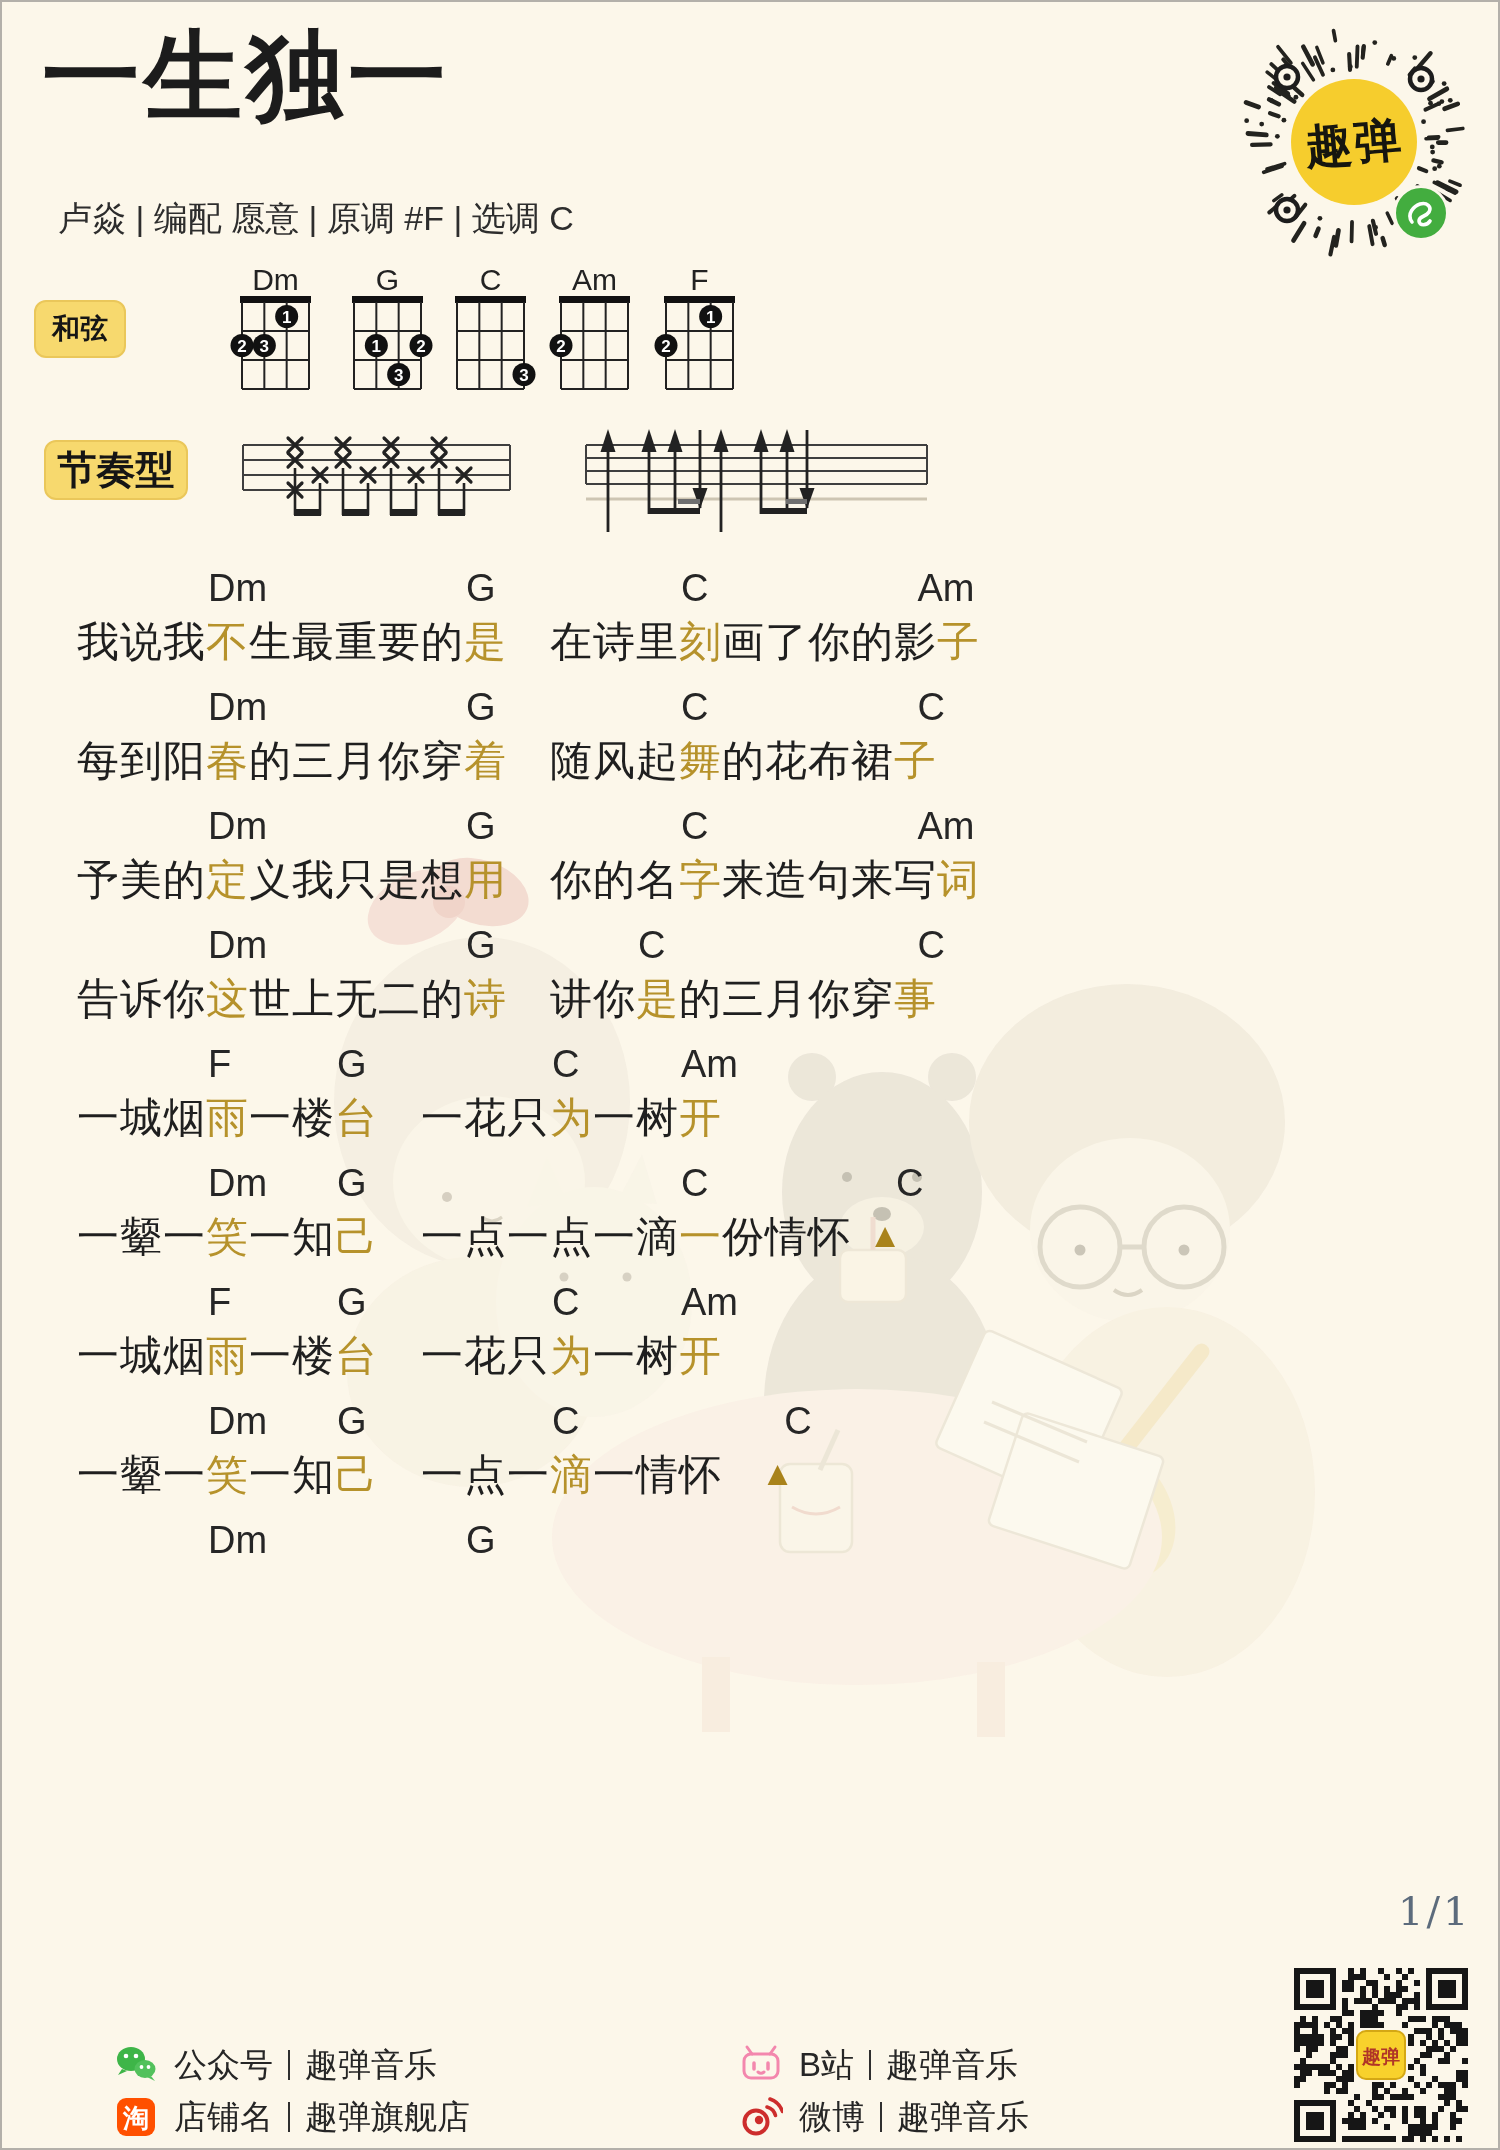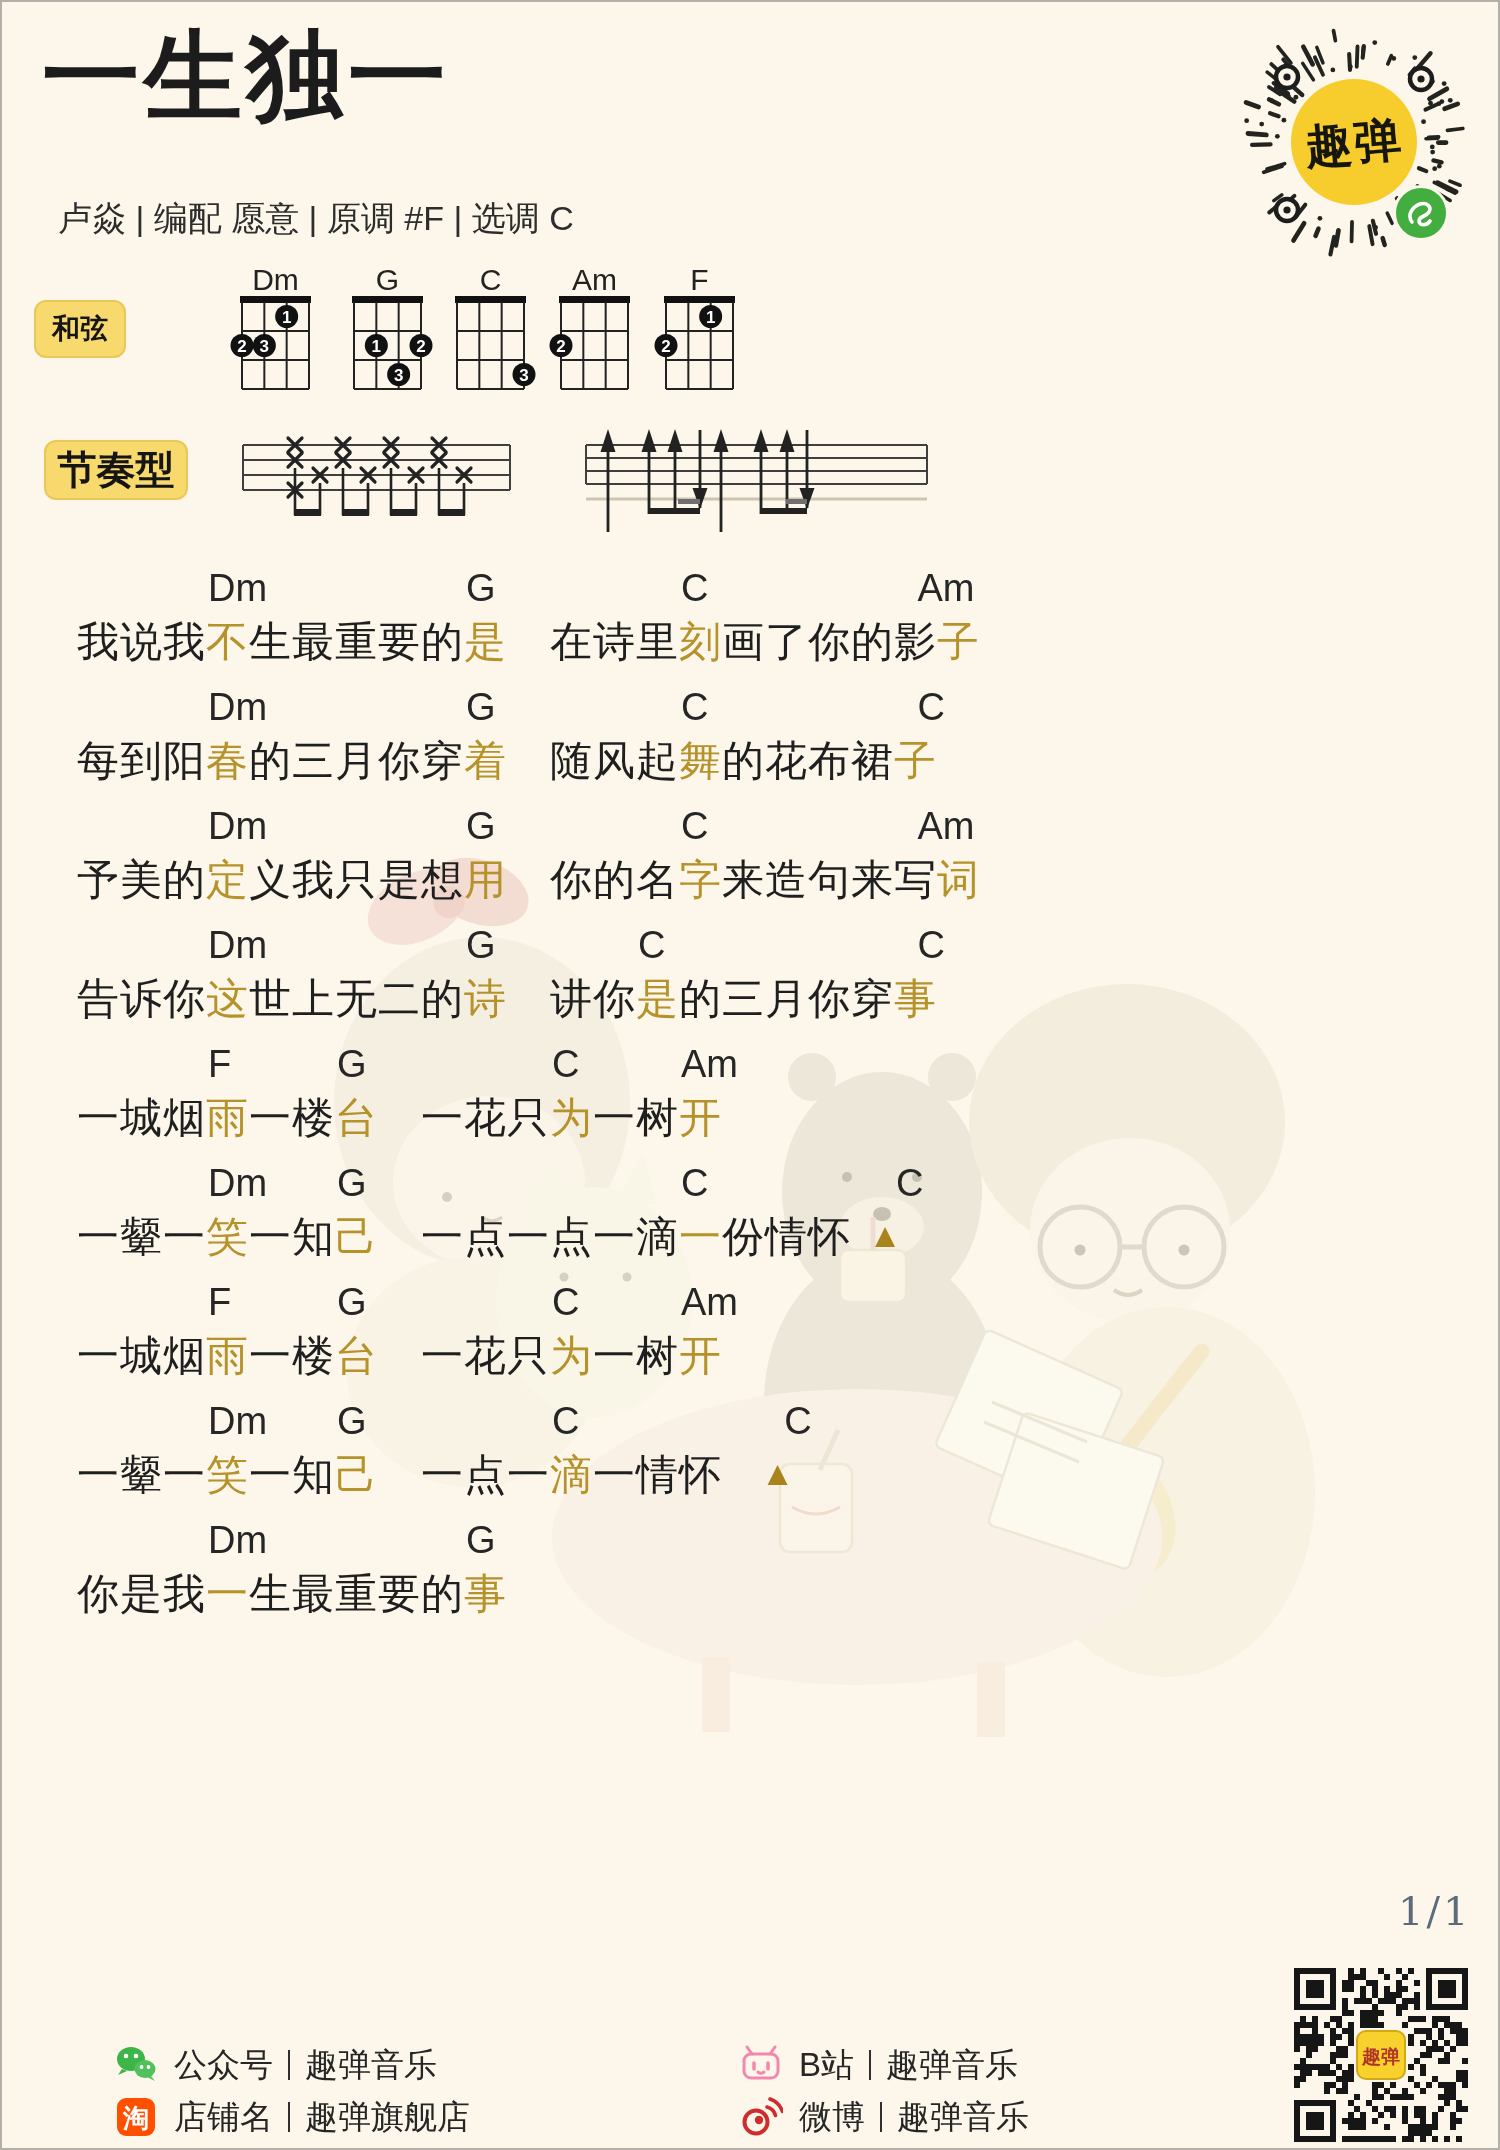"你是我一生最重要的事" div.lyric-row { html: <div><span>你是我</span><span>一</span><span>生最重要的</span><span>事</span></div> -> none }
